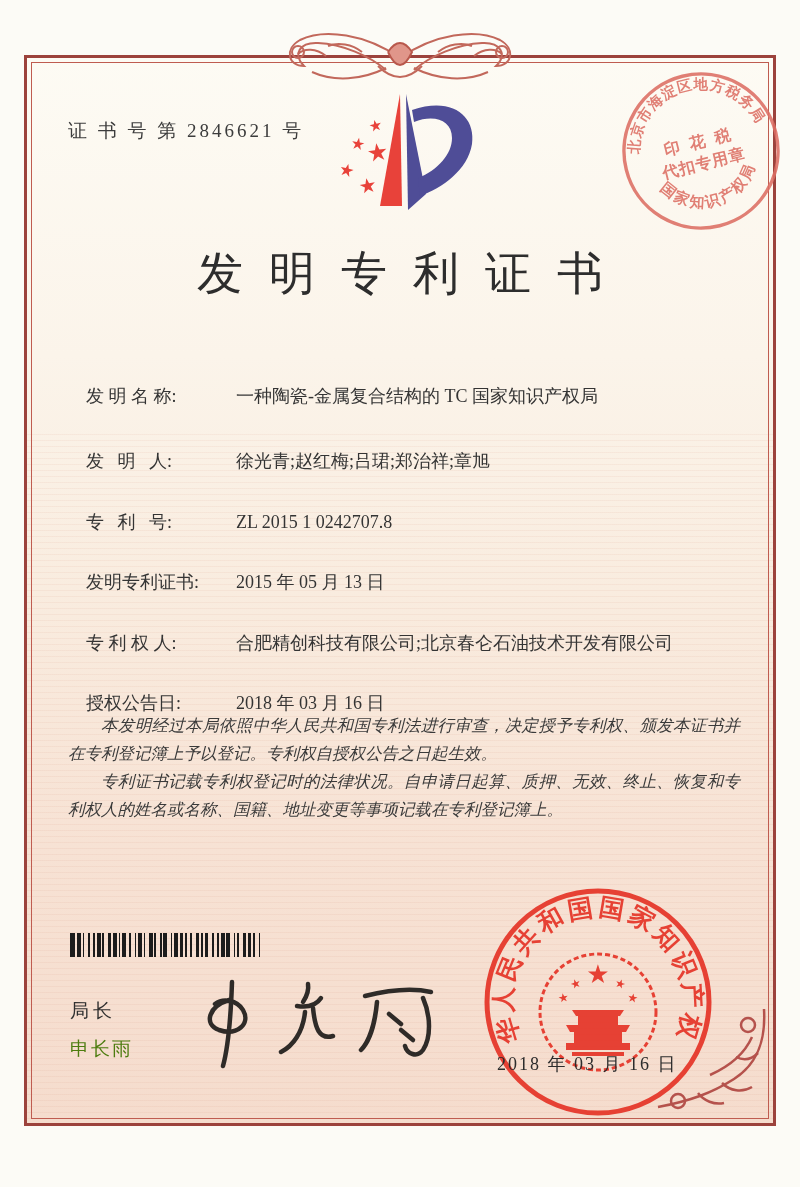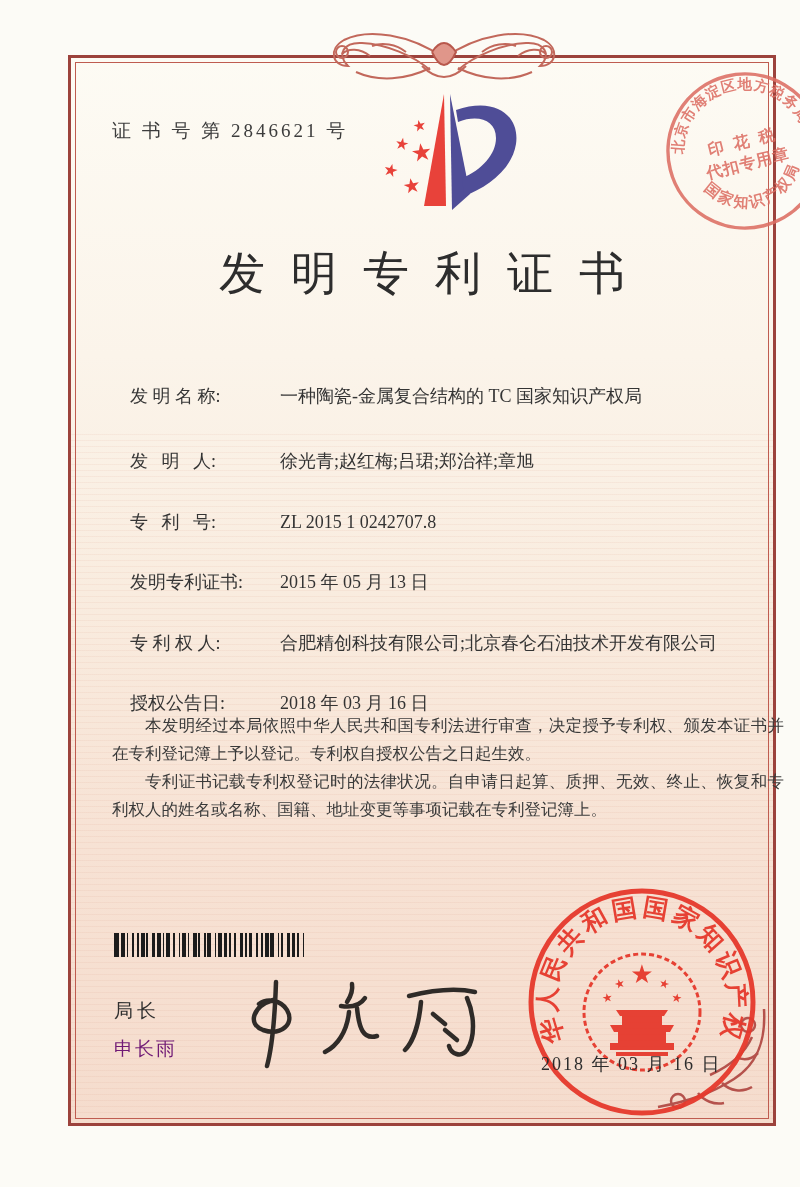"证 书 号 第 2846621" #page { margin-left: 44px -> none }
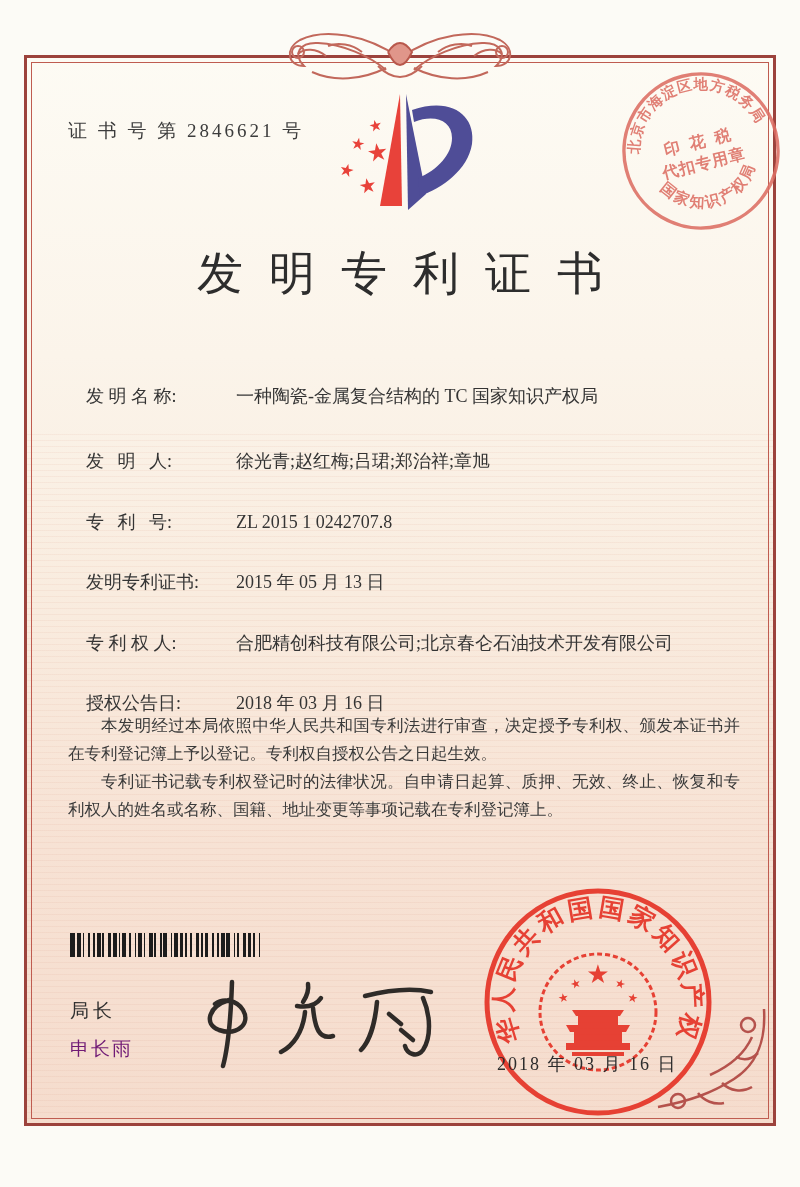"本发明经过本局依照中华人民共和国专利法进行审查，决定授予专利权、颁发本证书并在专" .paras { font-style: none -> italic }
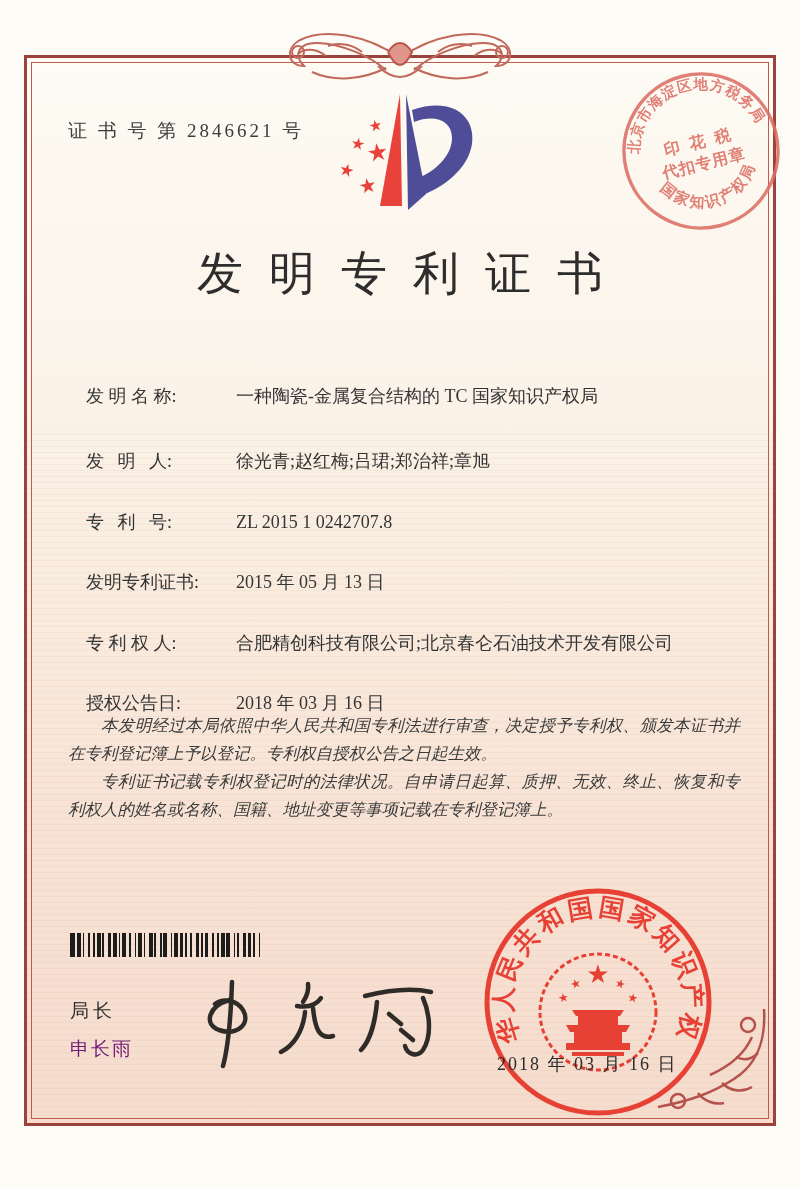"申长雨" .director-name { color: #701a75 -> #4d7c0f }
